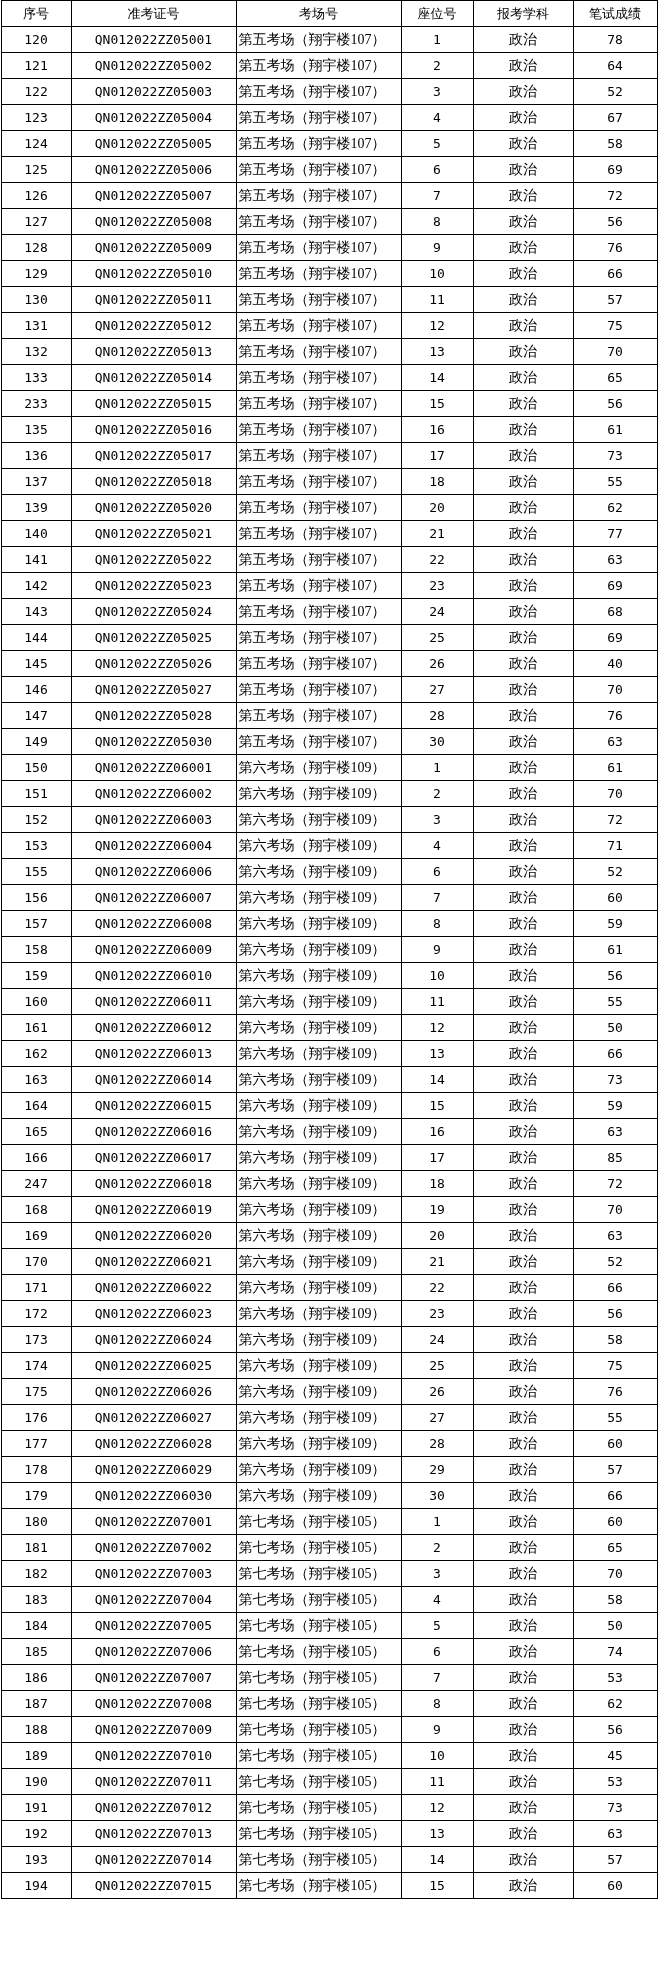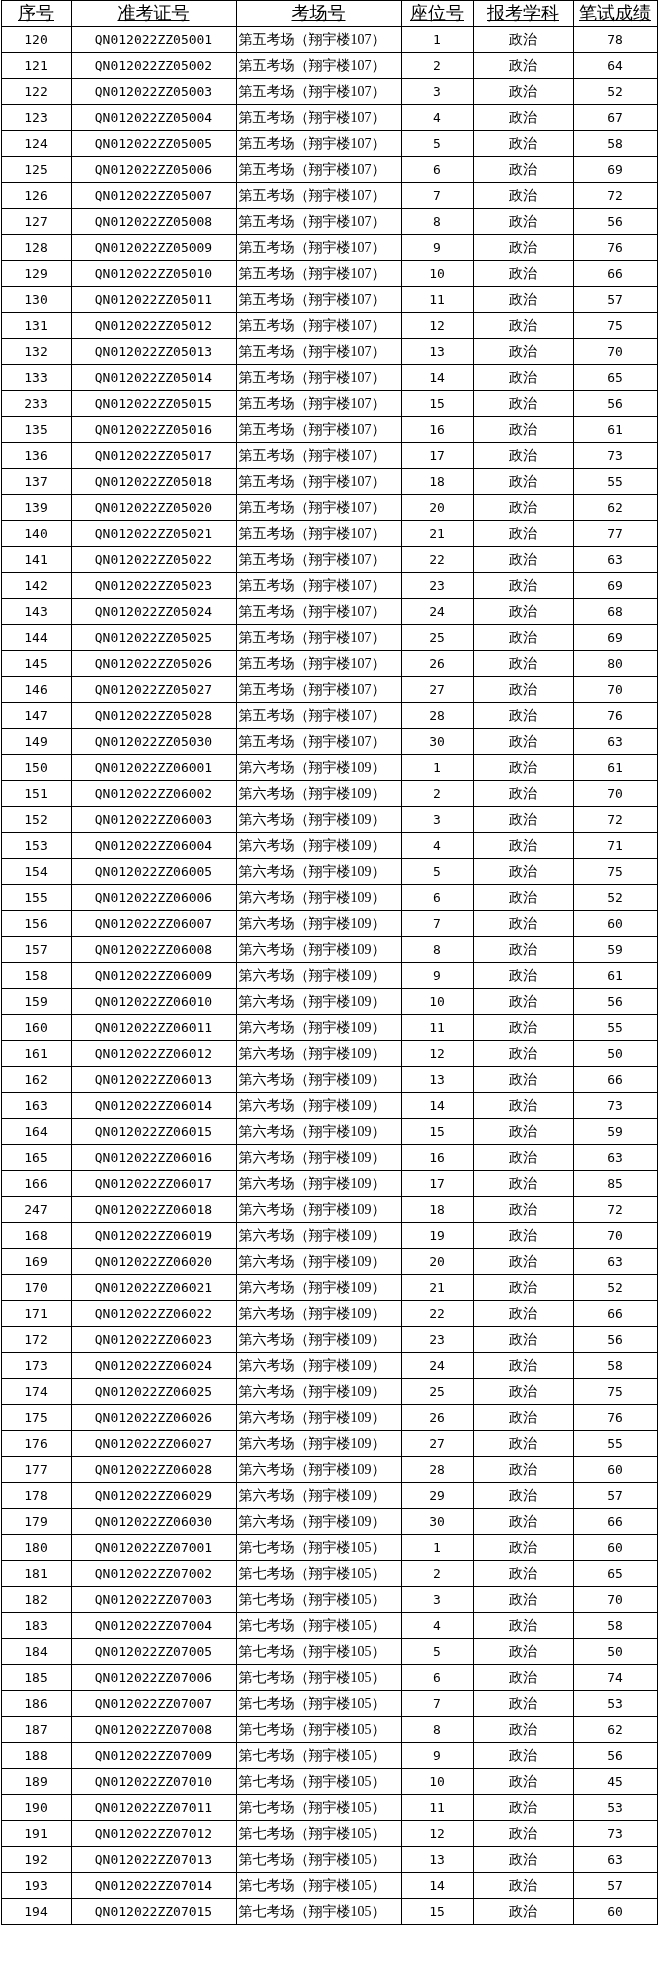"序号" table.score-table th { font-size: 18px -> 13px; text-decoration: underline -> none }
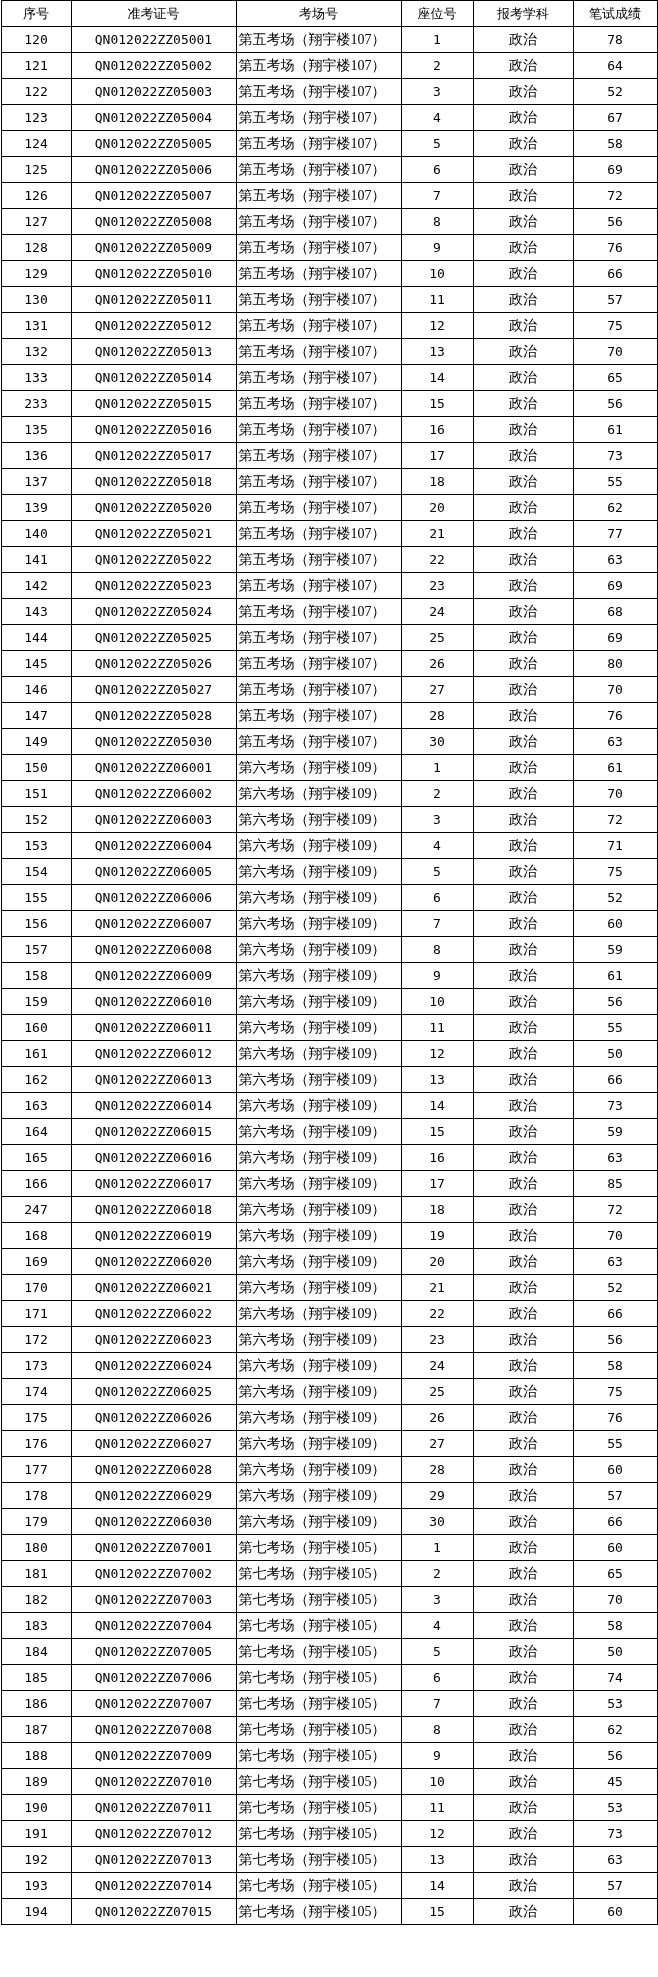"80" td.num-cell { text: 80 -> 40 }
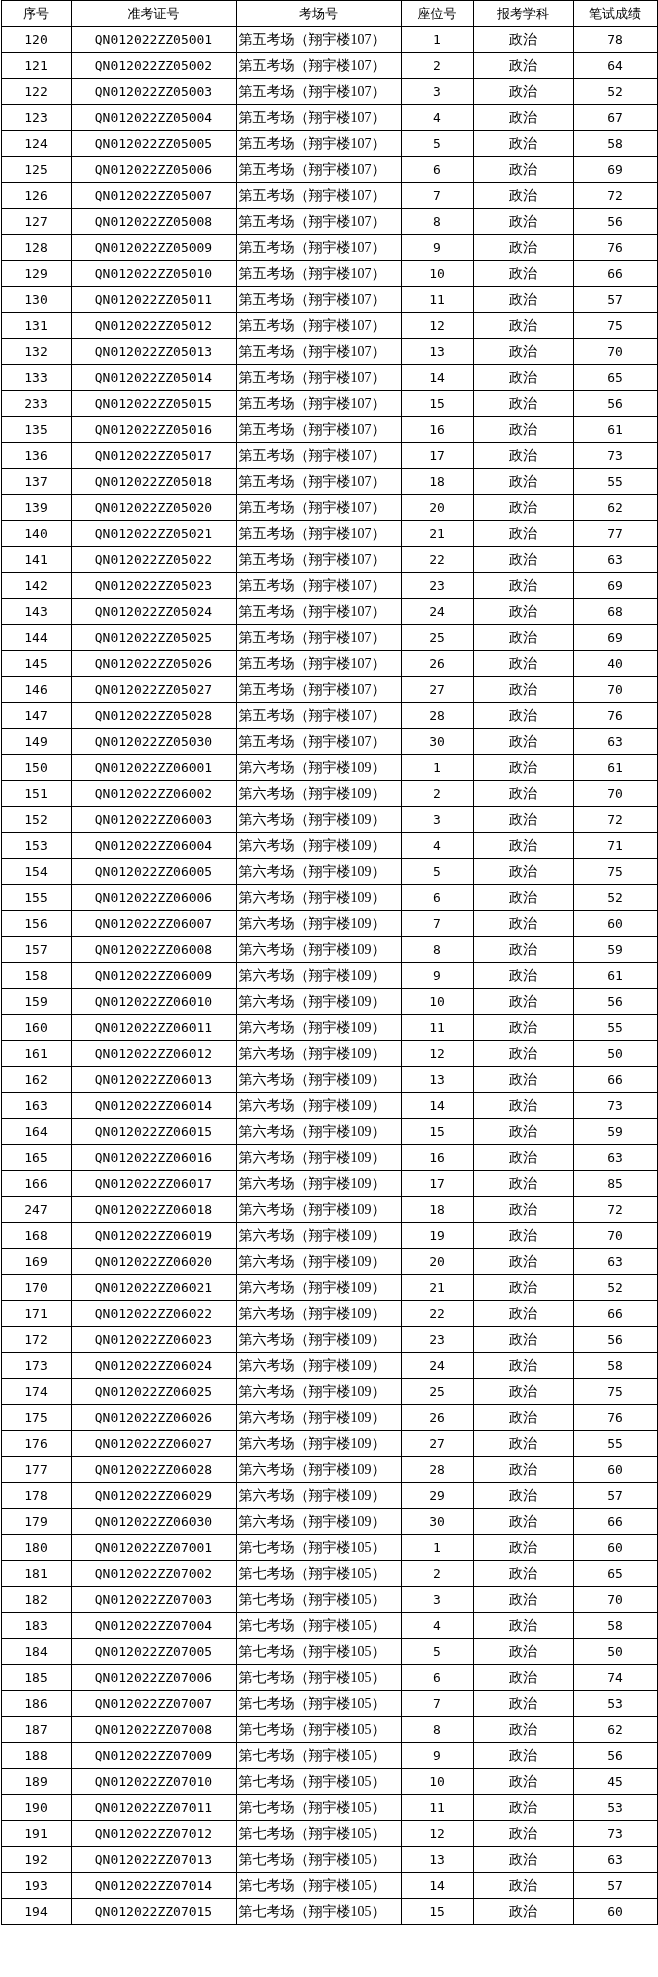"154" tr { html: <tr> <td>154</td> <td>QN012022ZZ06005</td> <td>第六考场（翔宇楼109）</td> <td>5</td> <td>政治</td> <td>75</td> </tr> -> none }
